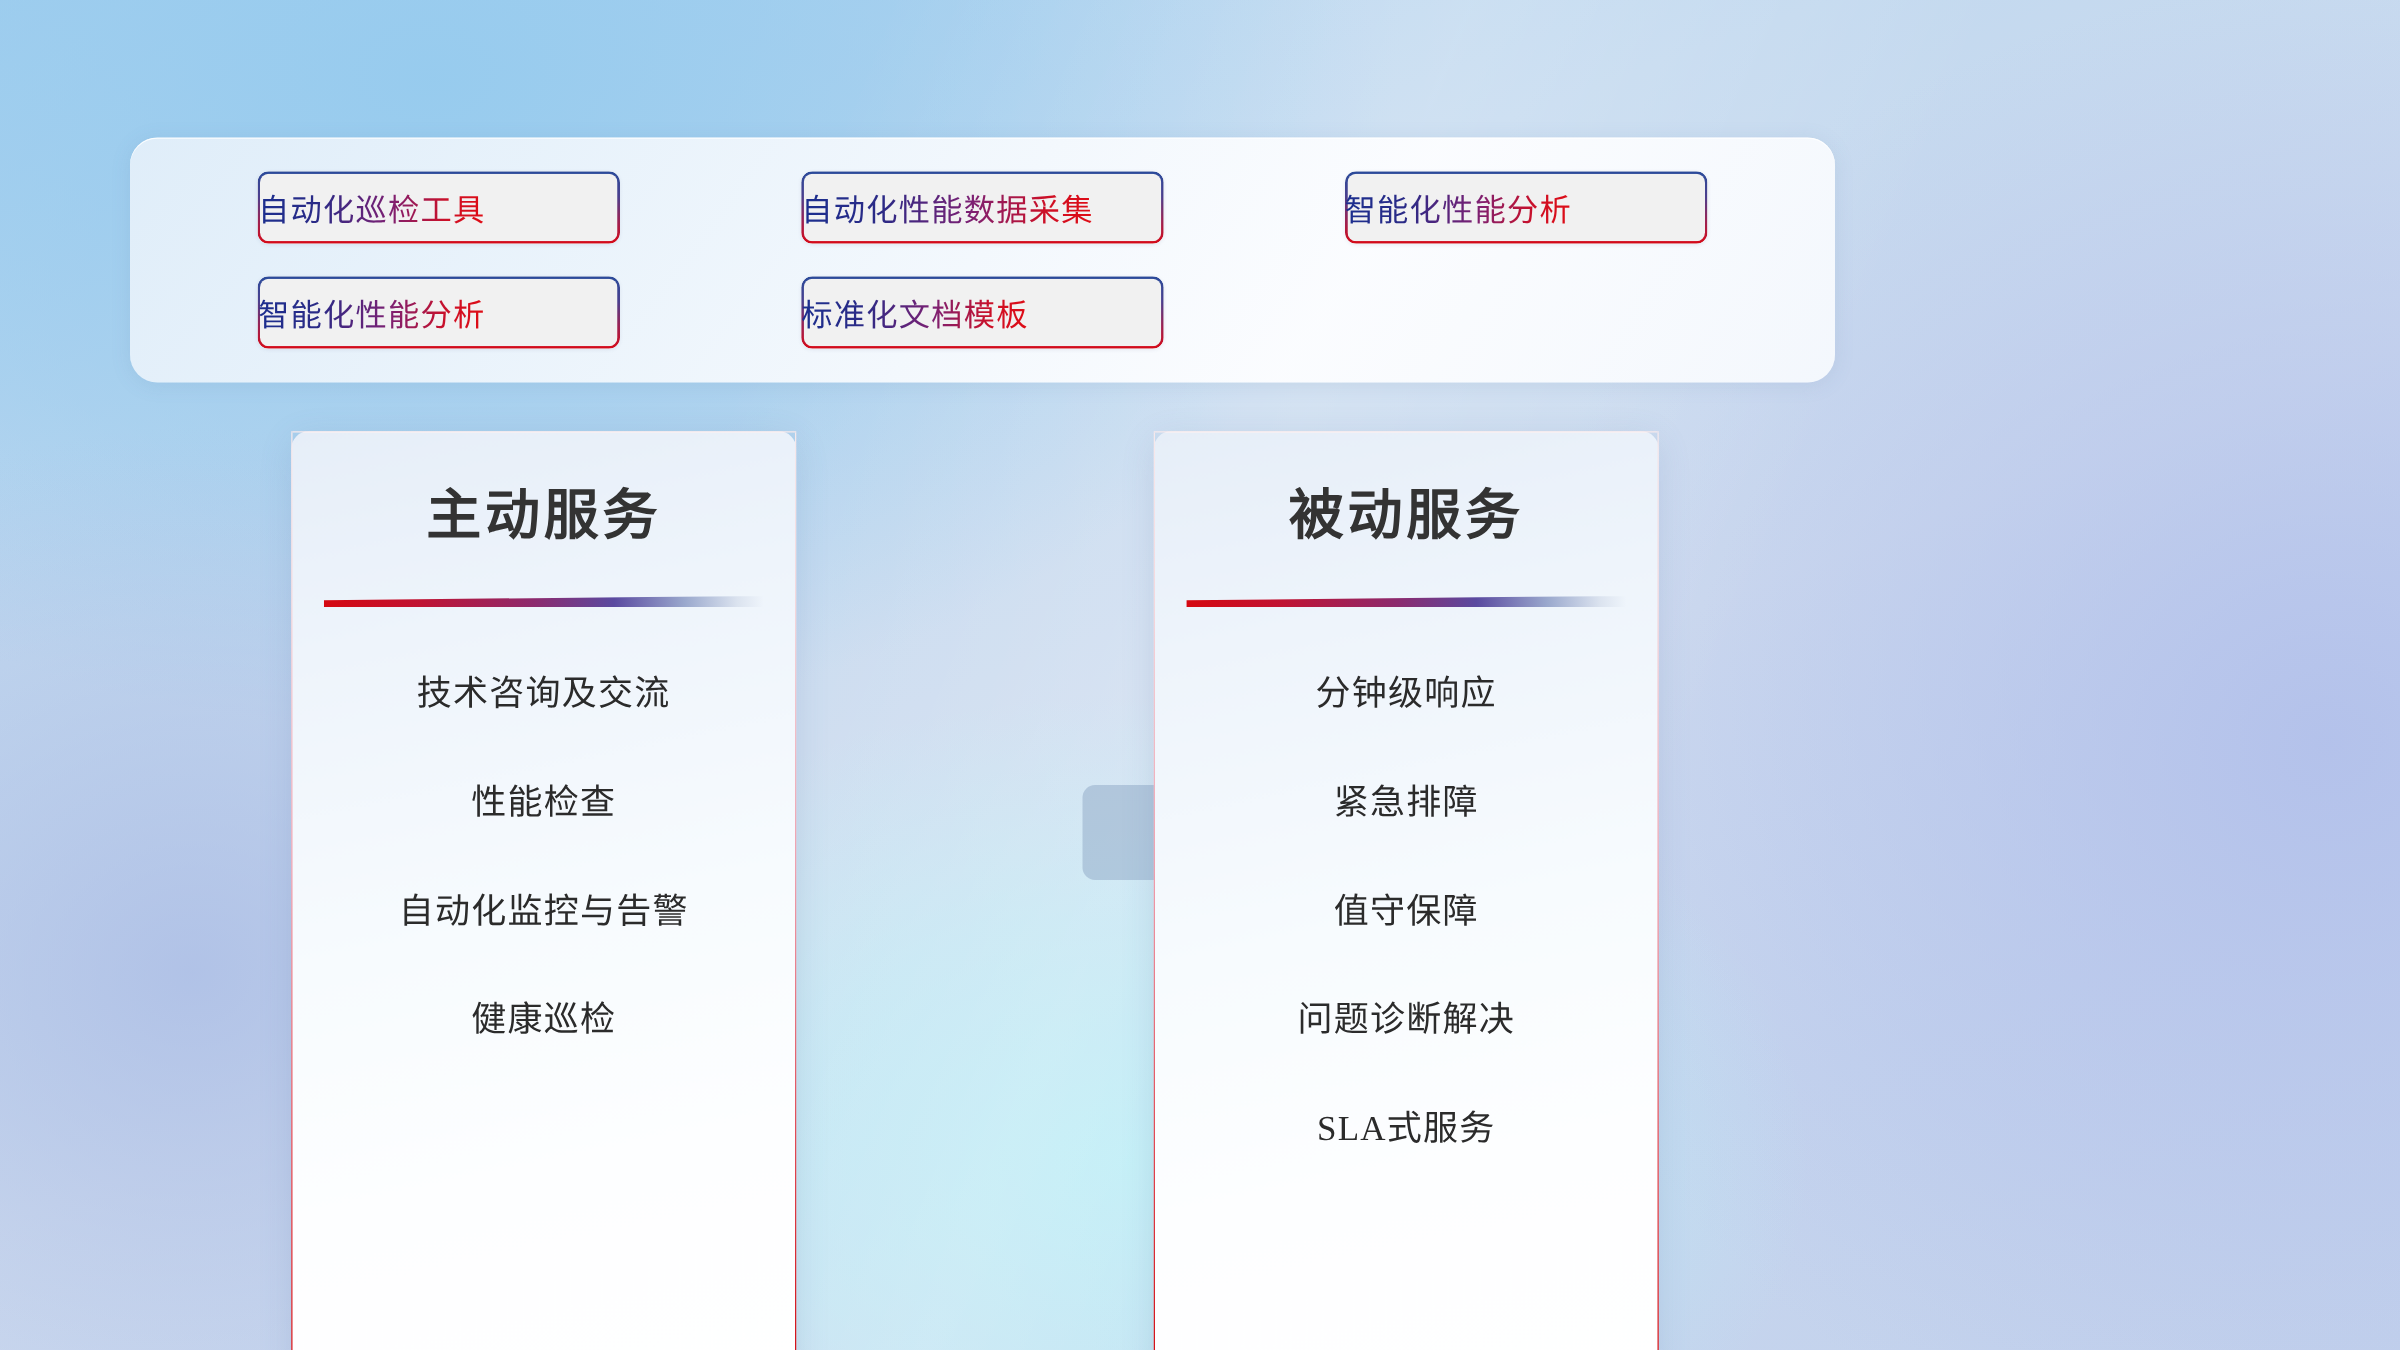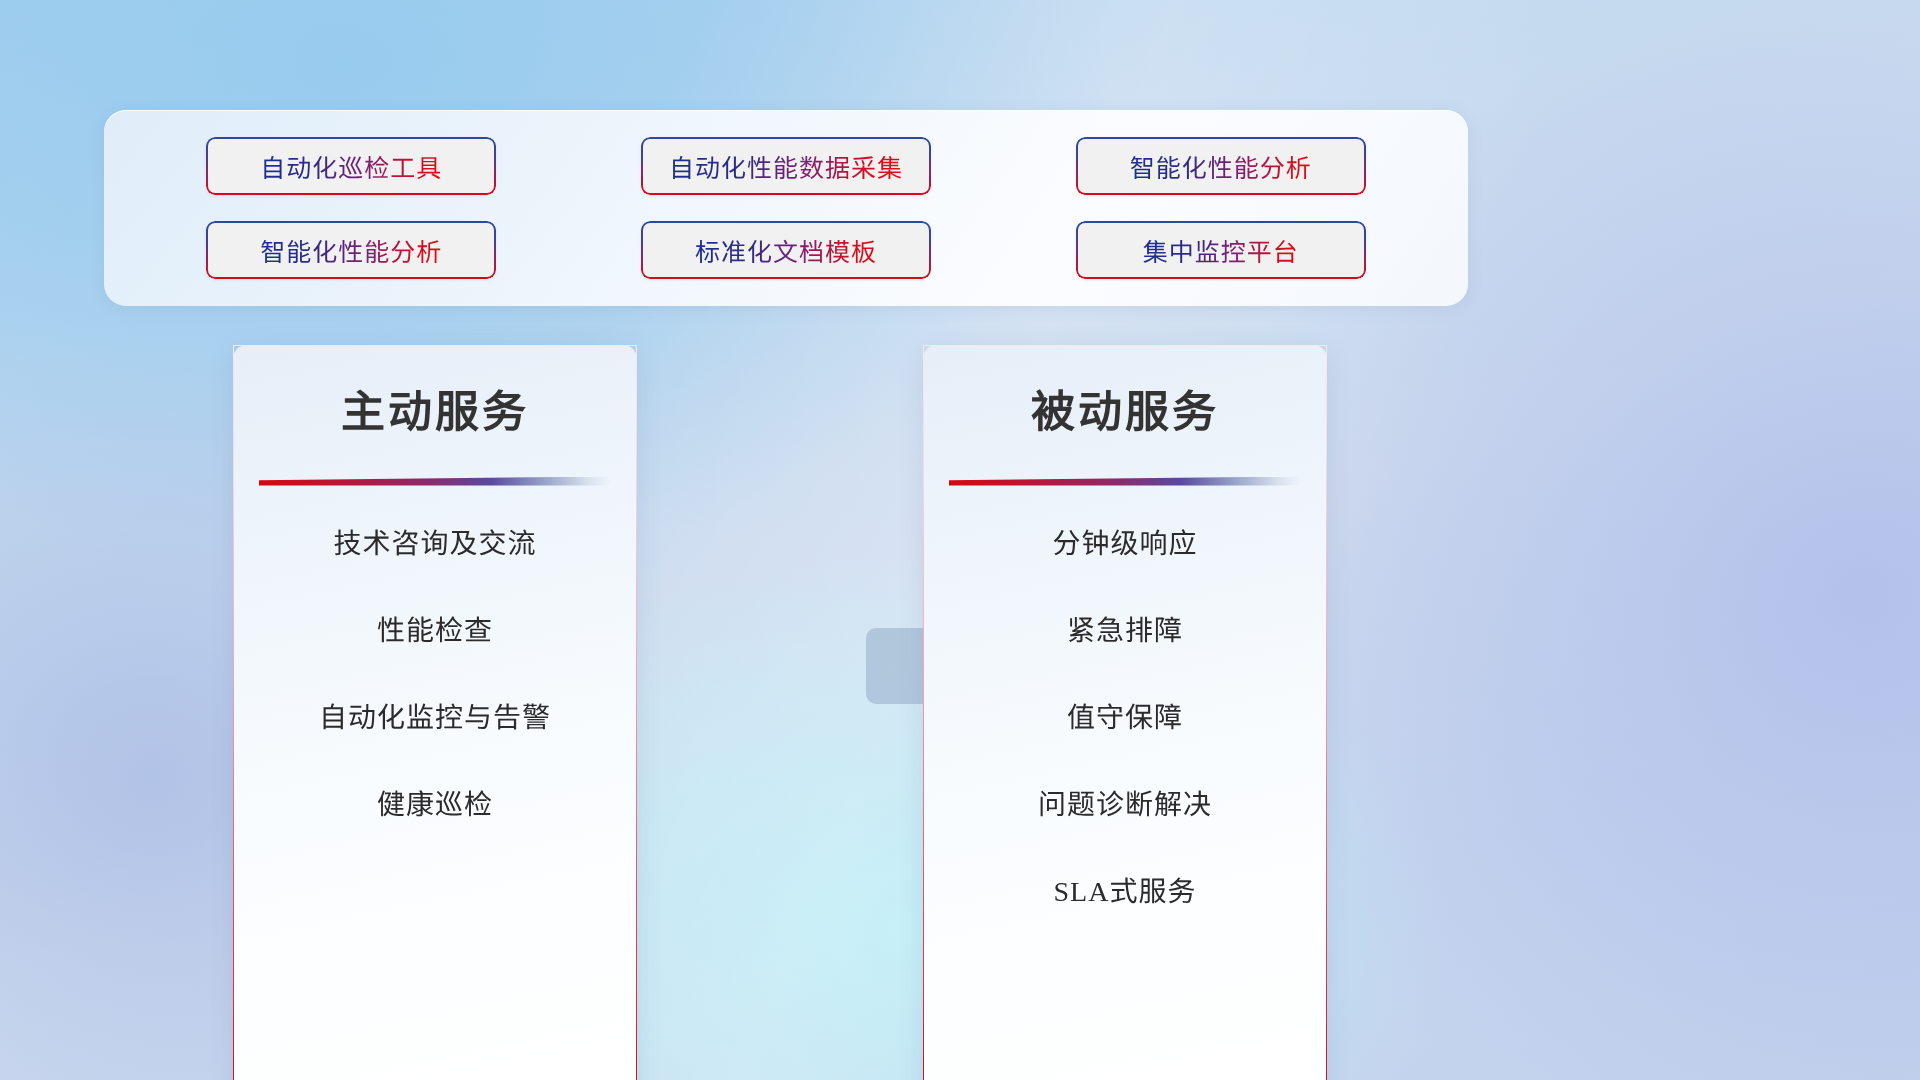"自动化巡检工具" .pill { justify-content: center -> flex-start }
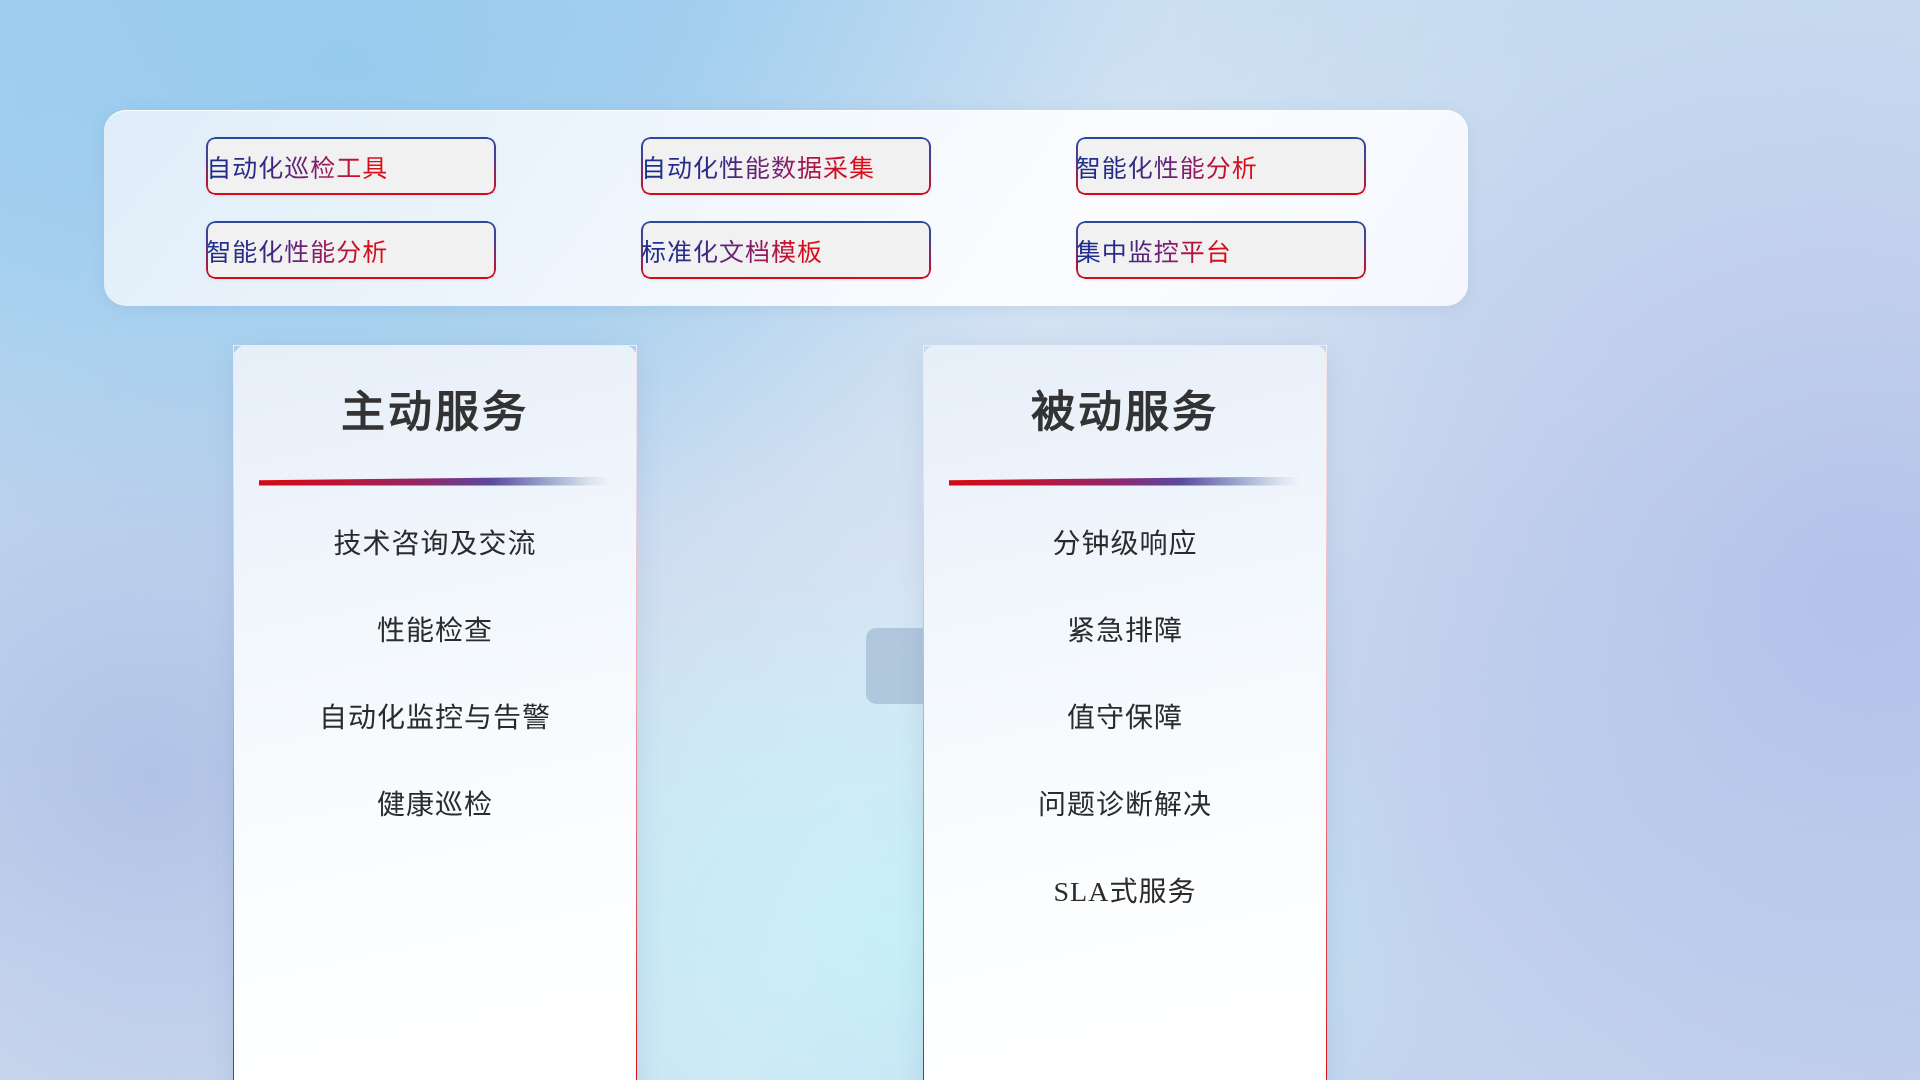"集中监控平台" div.pill { html: <div> <span>集中监控平台</span> </div> -> none }
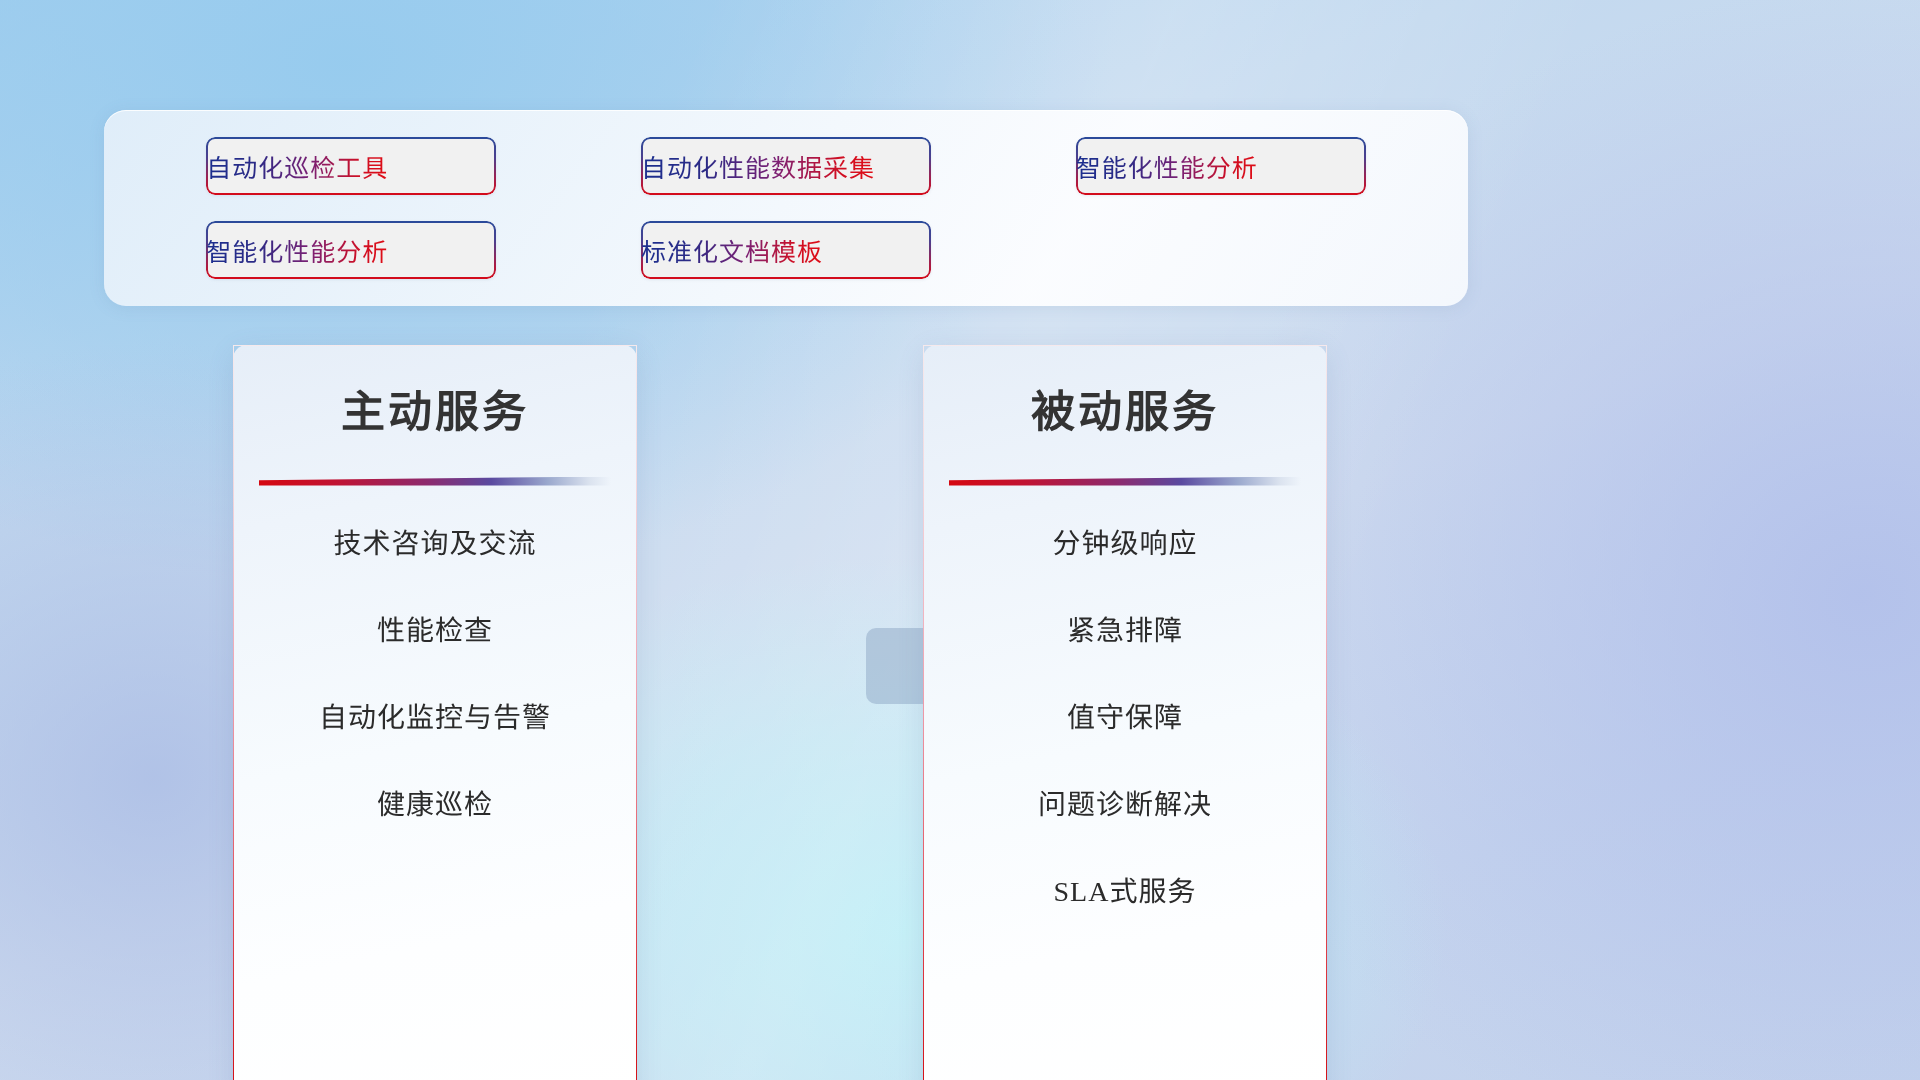"技术咨询及交流" .card-list { padding: 44px 0 0 0 -> 56px 0 0 0 }
